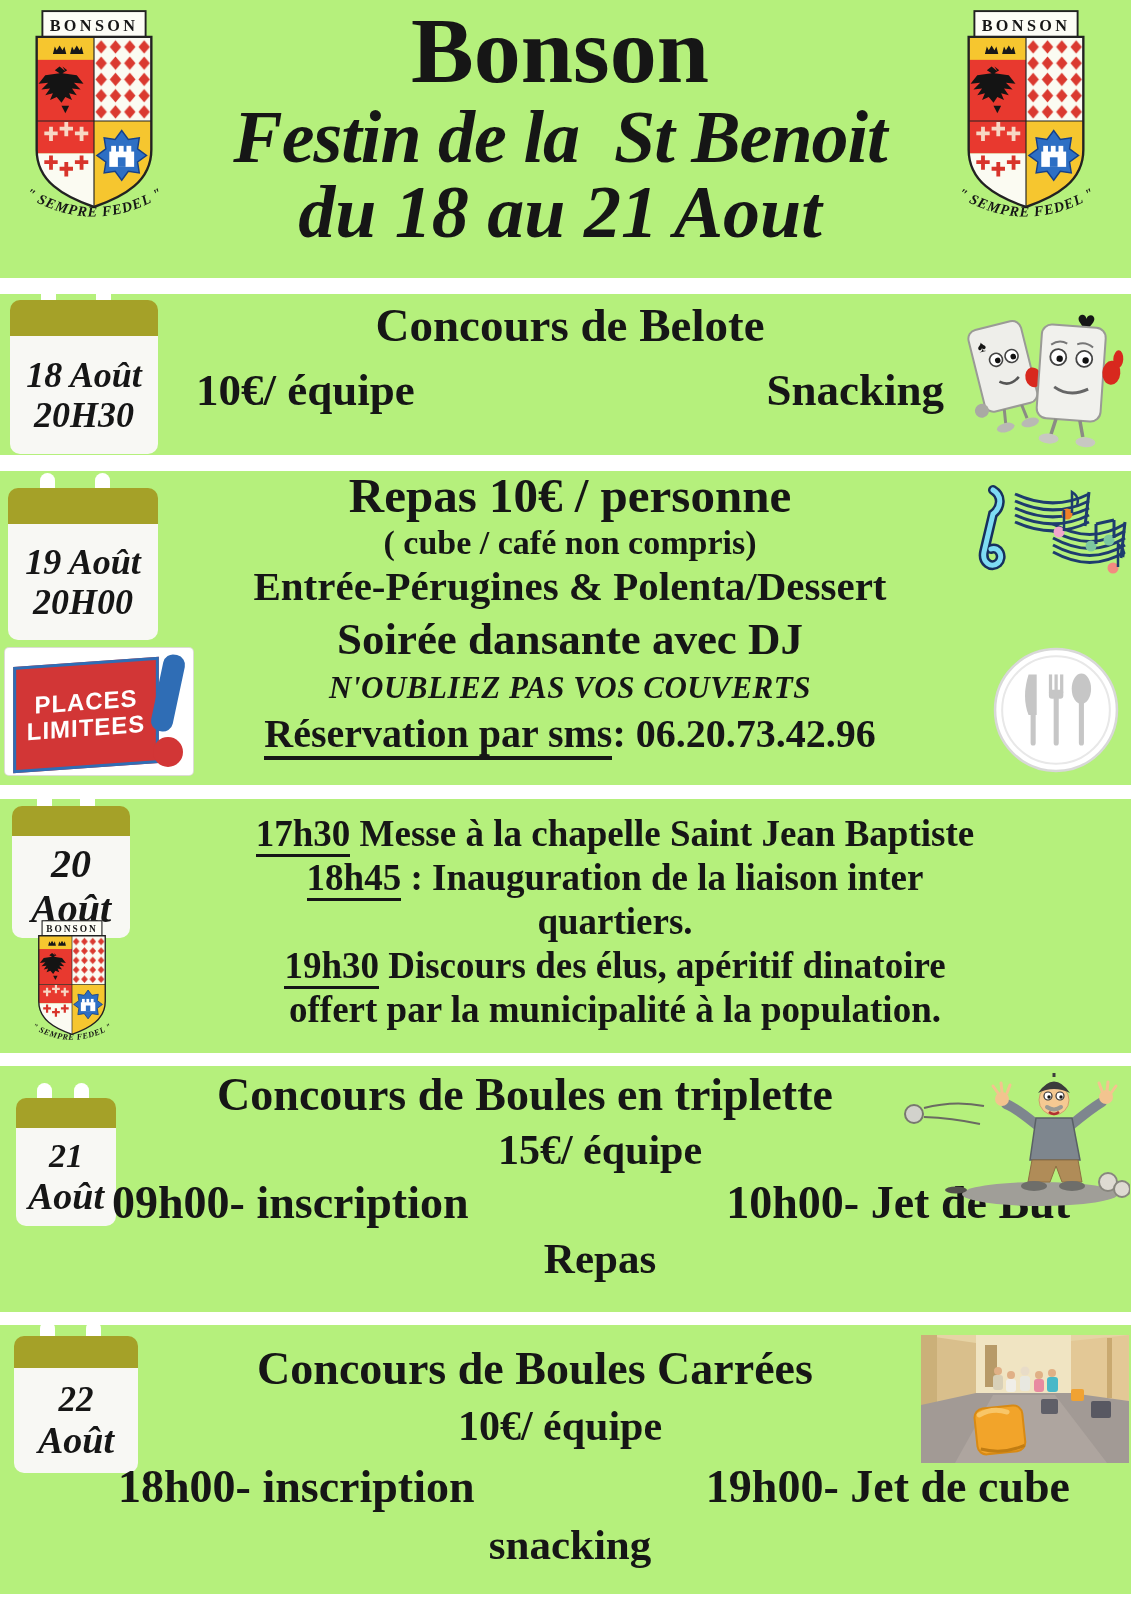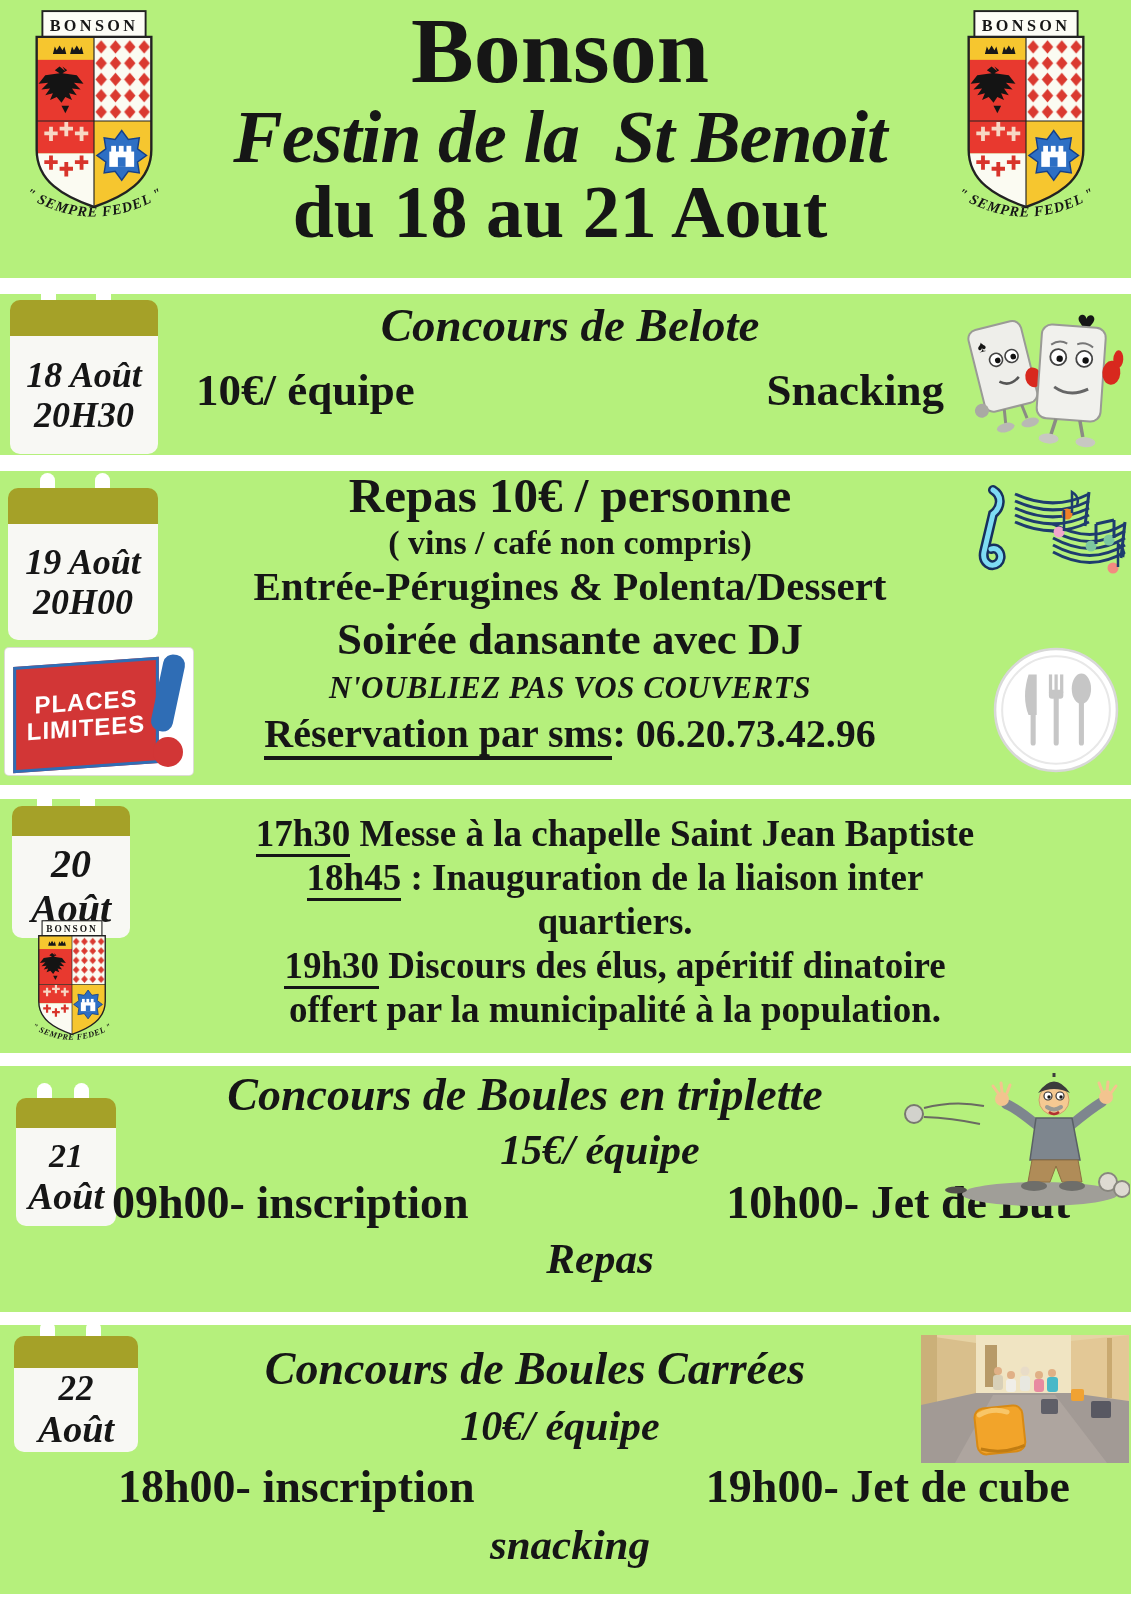"du 18 au 21 Aout" .t3 { font-style: none -> italic }
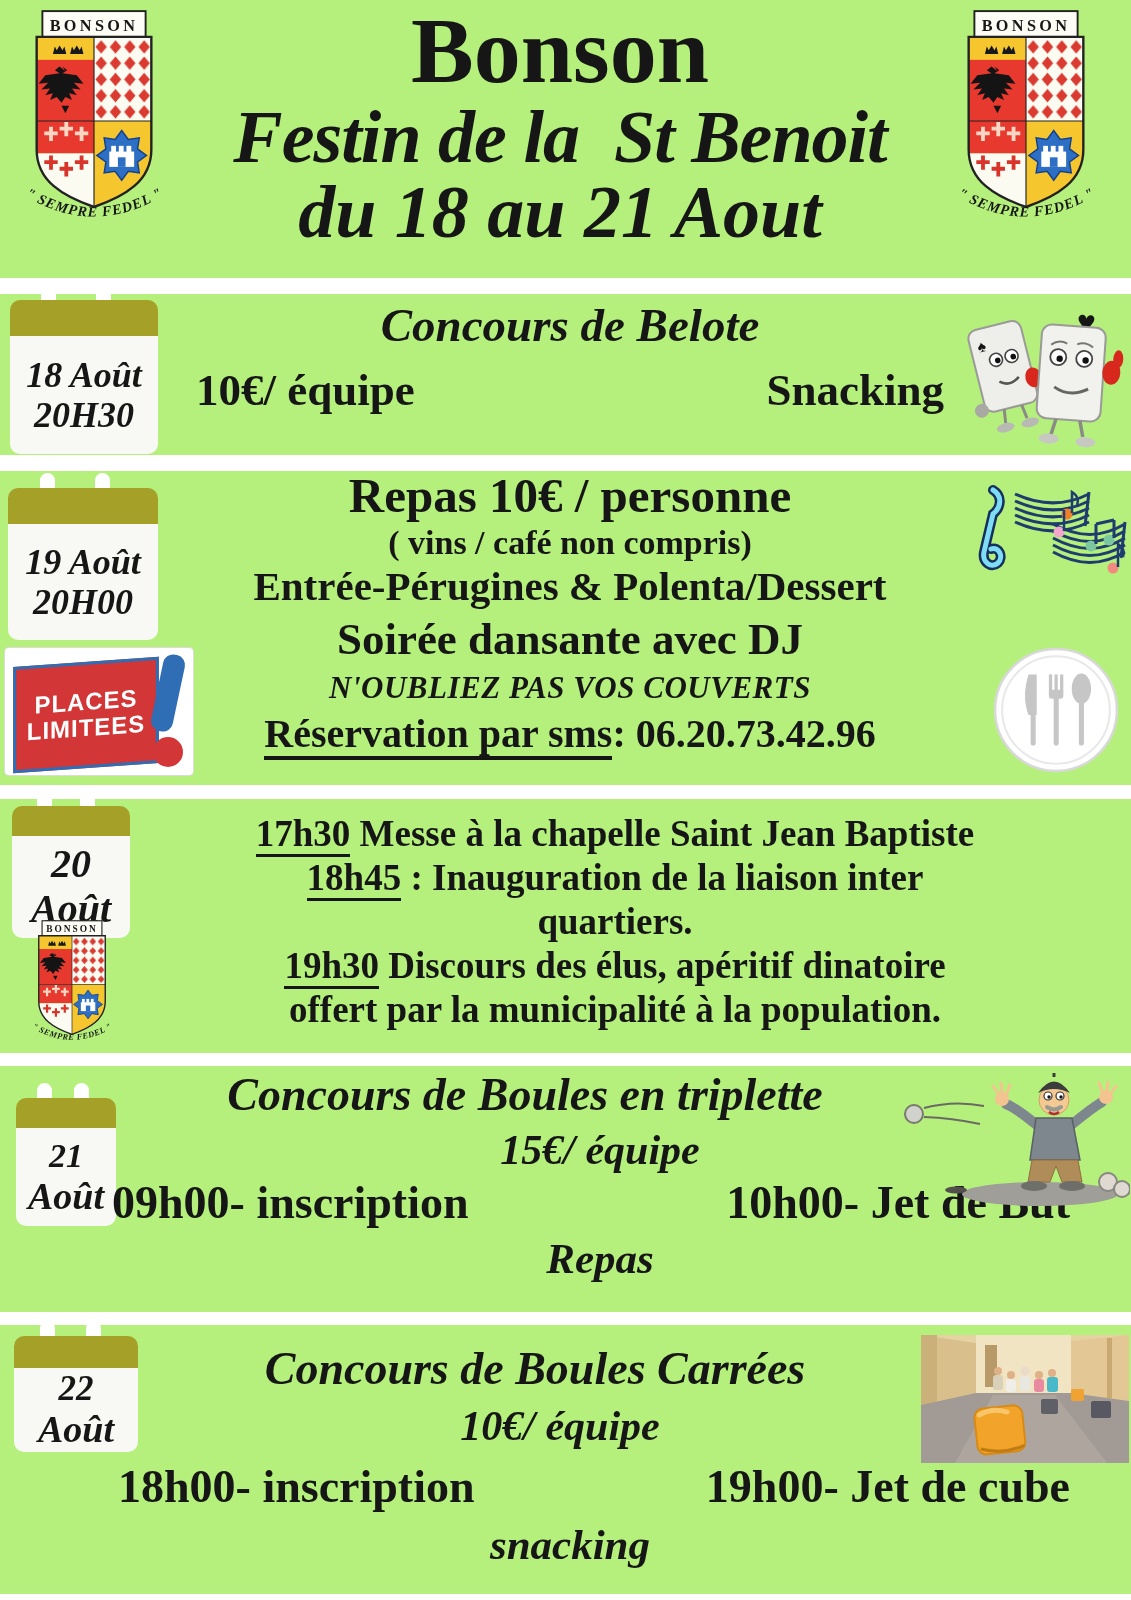"Concours de Belote" .ctr { font-style: italic -> none }
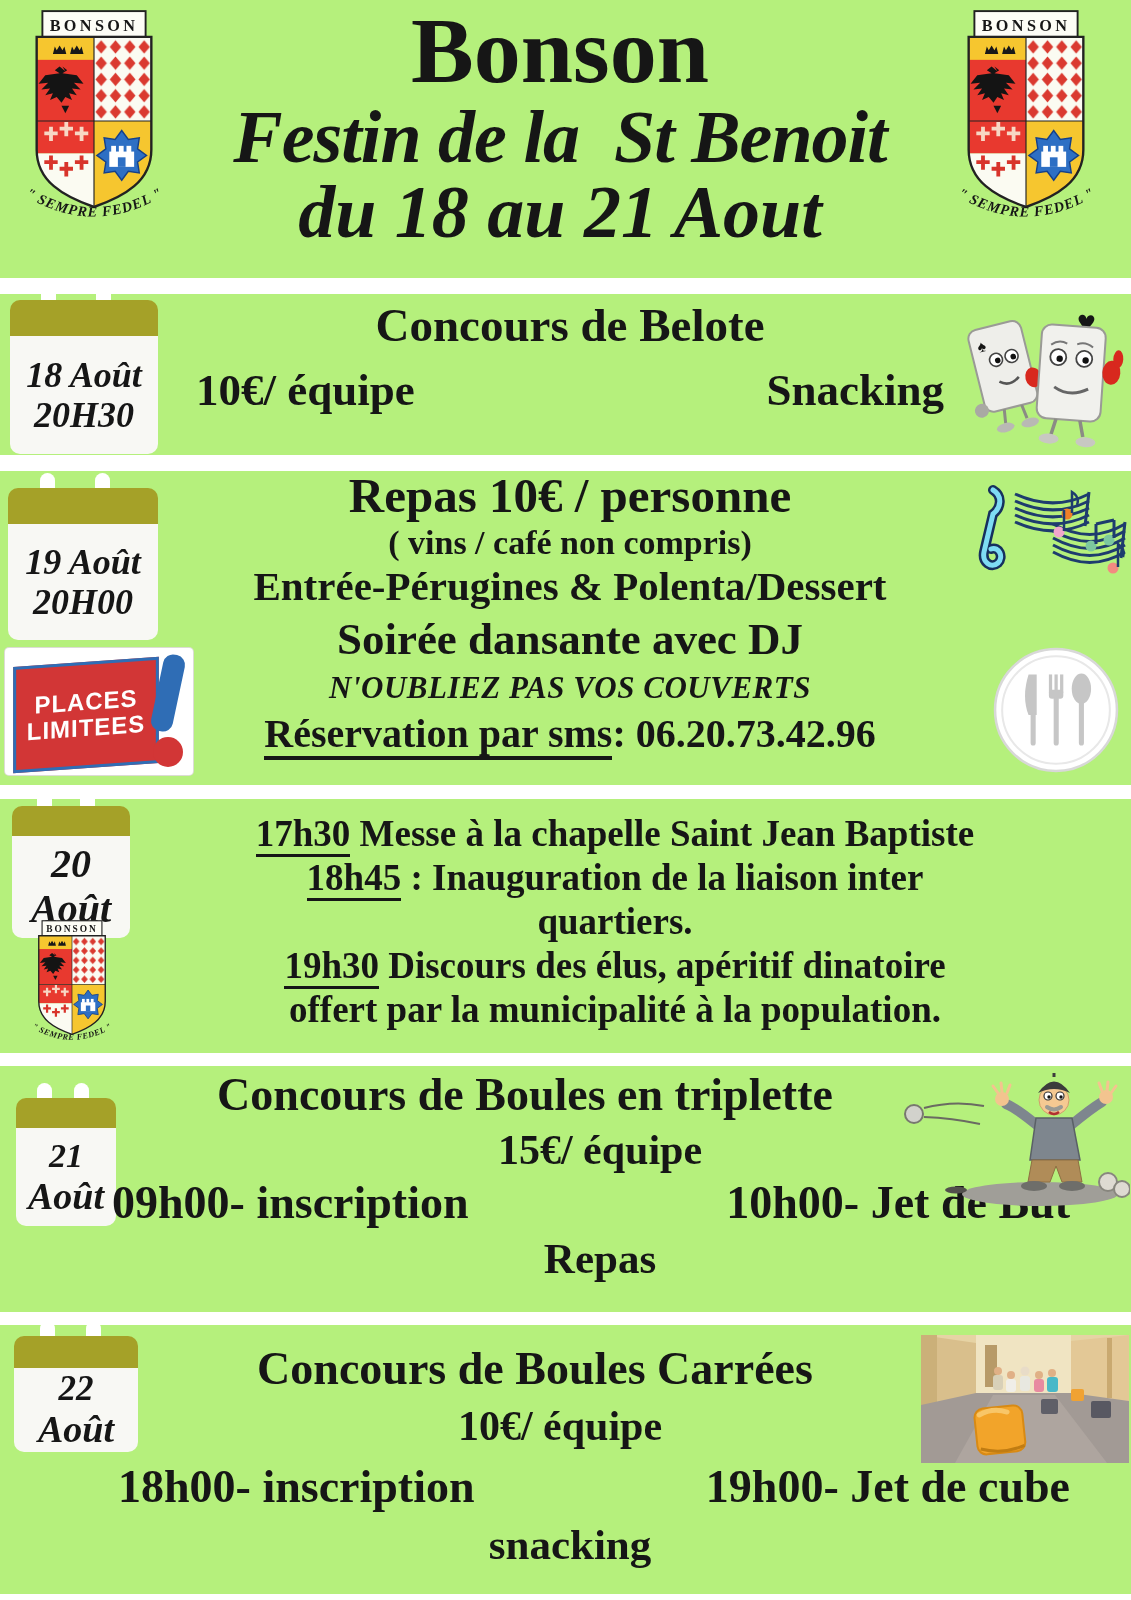"( vins / café non" div.s2-l2 { text: vins -> cube }
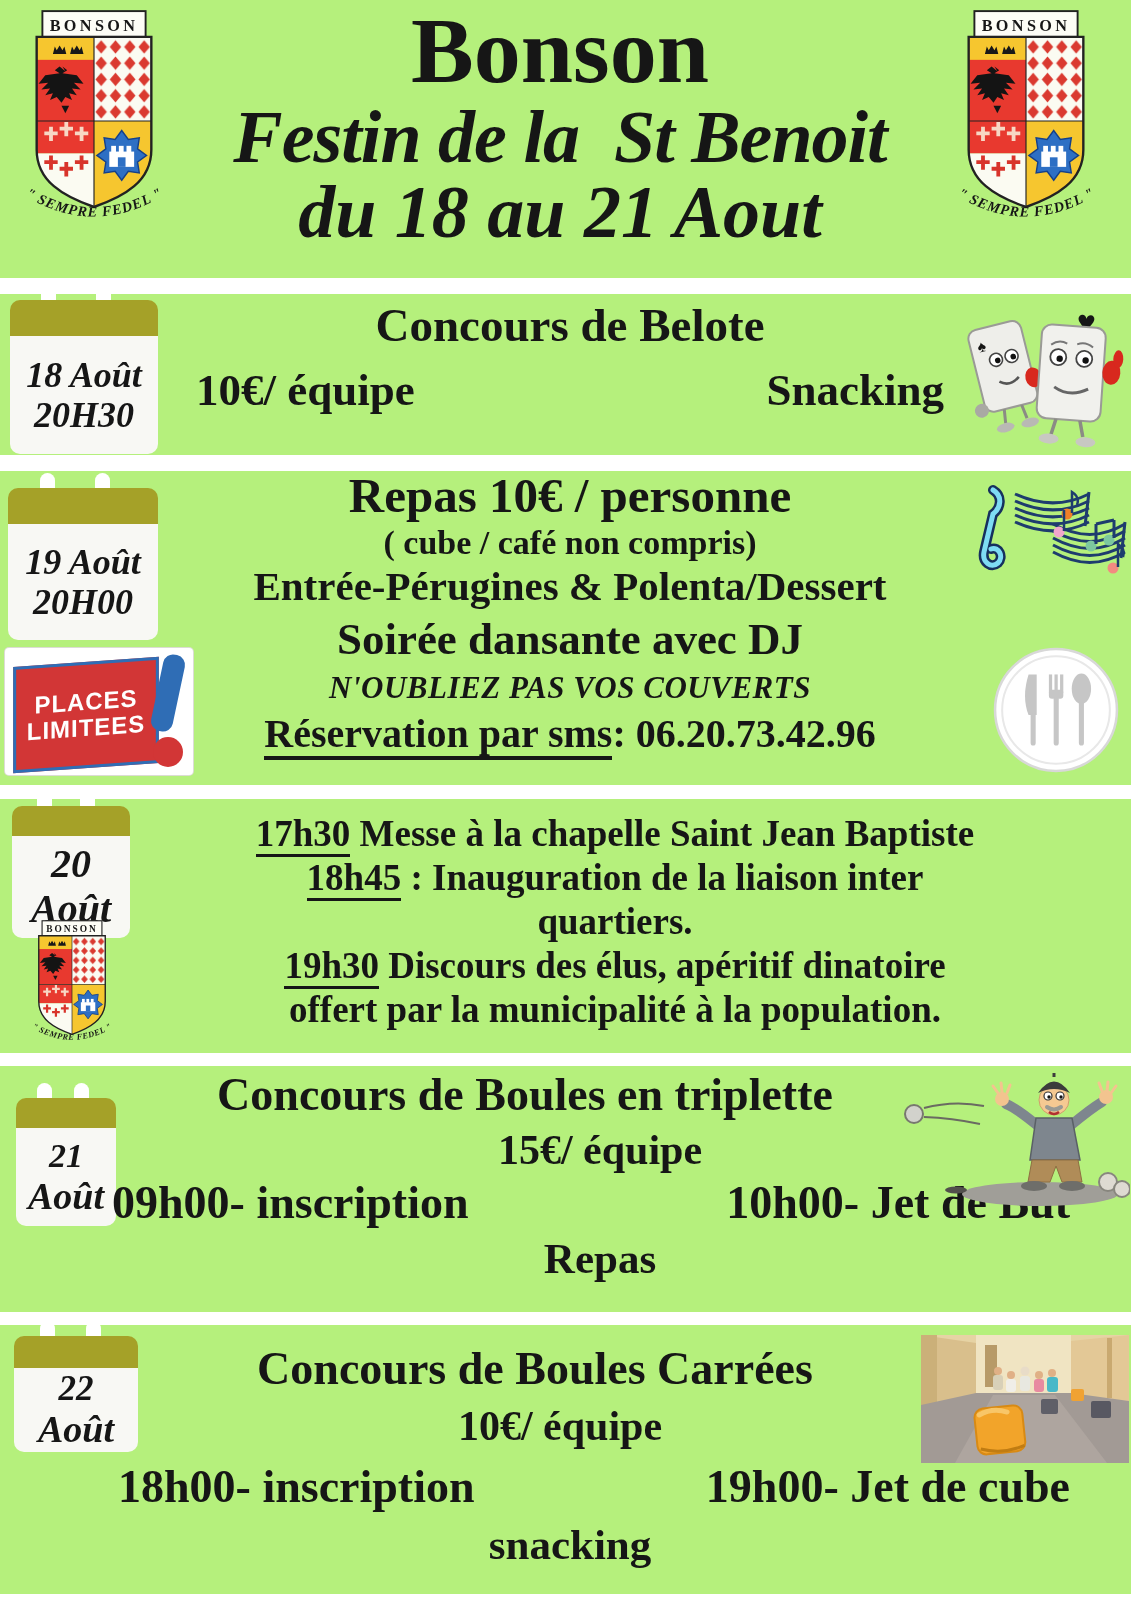"22" div.cal { height: 116px -> 137px }
